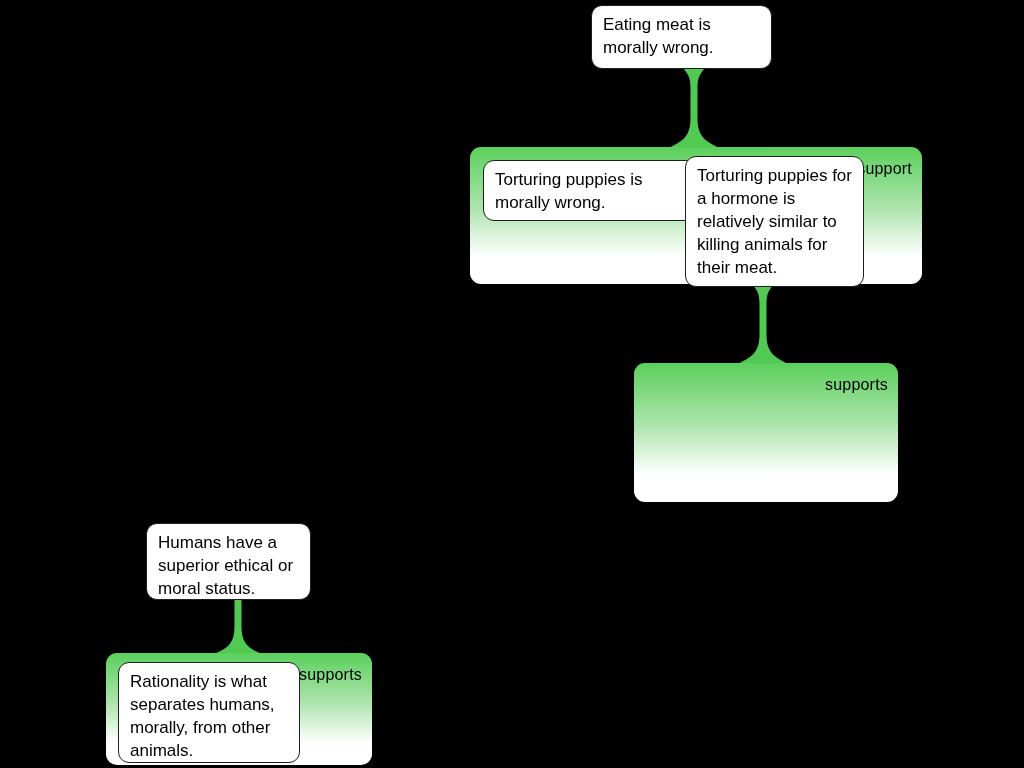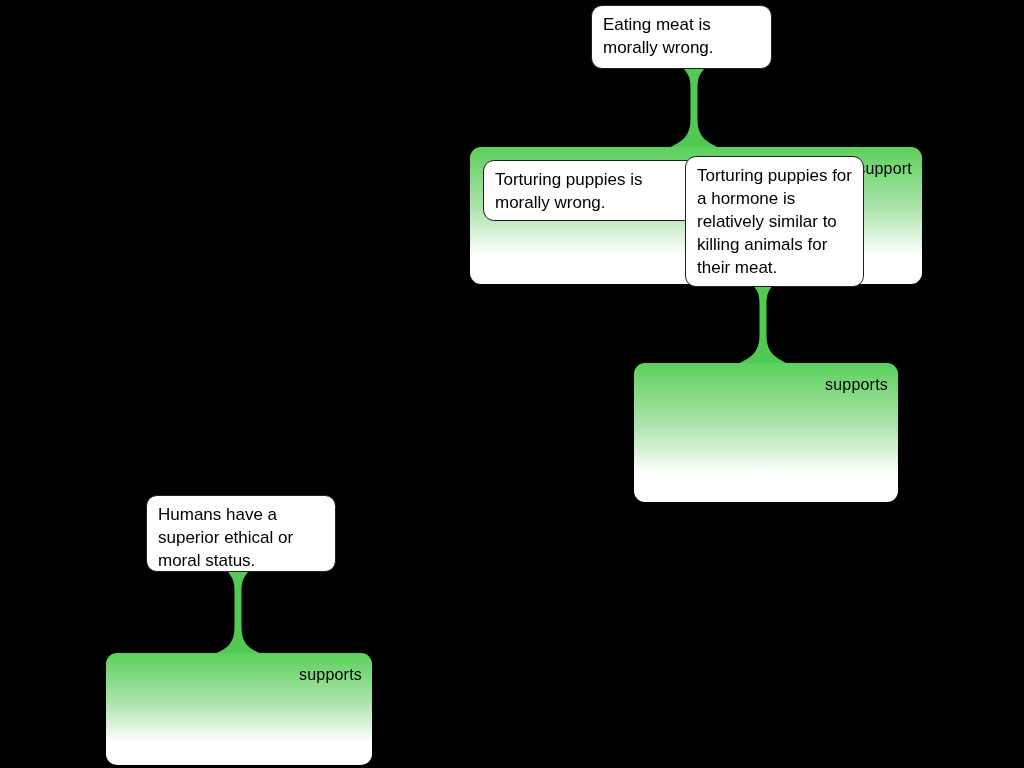"Humans have a superior ethical" div.node { top: 495px -> 523px; width: 190px -> 165px }
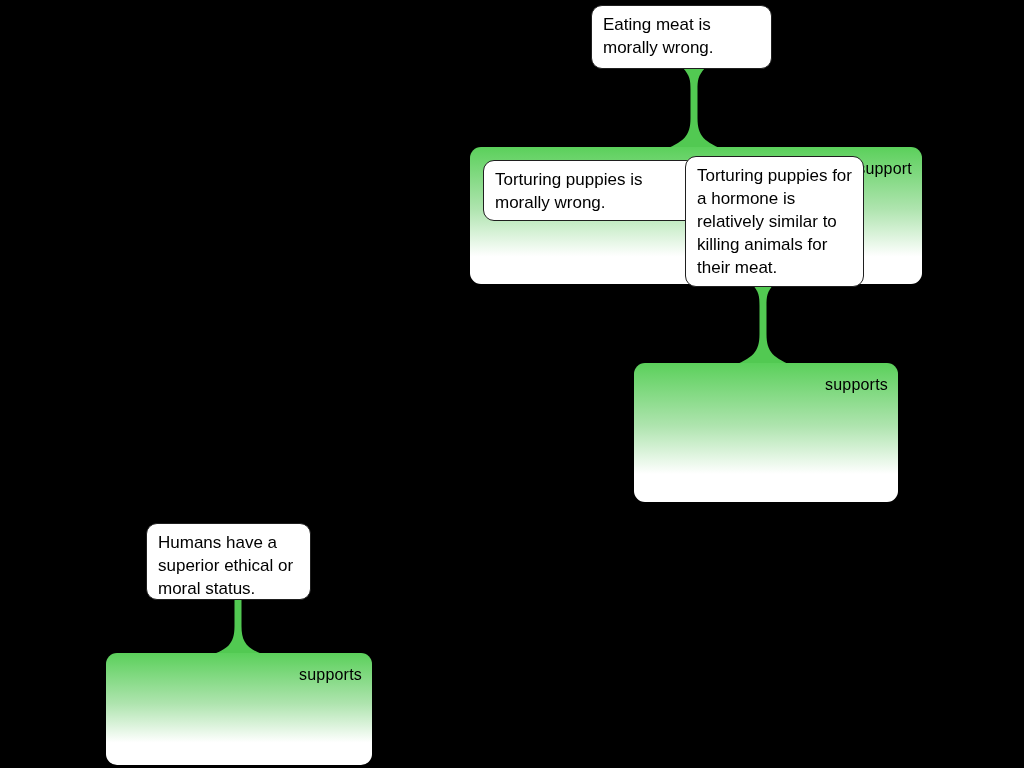"Rationality is what separates humans," div.node { html: none -> <div> <span>Rationality is what separates humans, morally, from other animals.</span> </div> }
